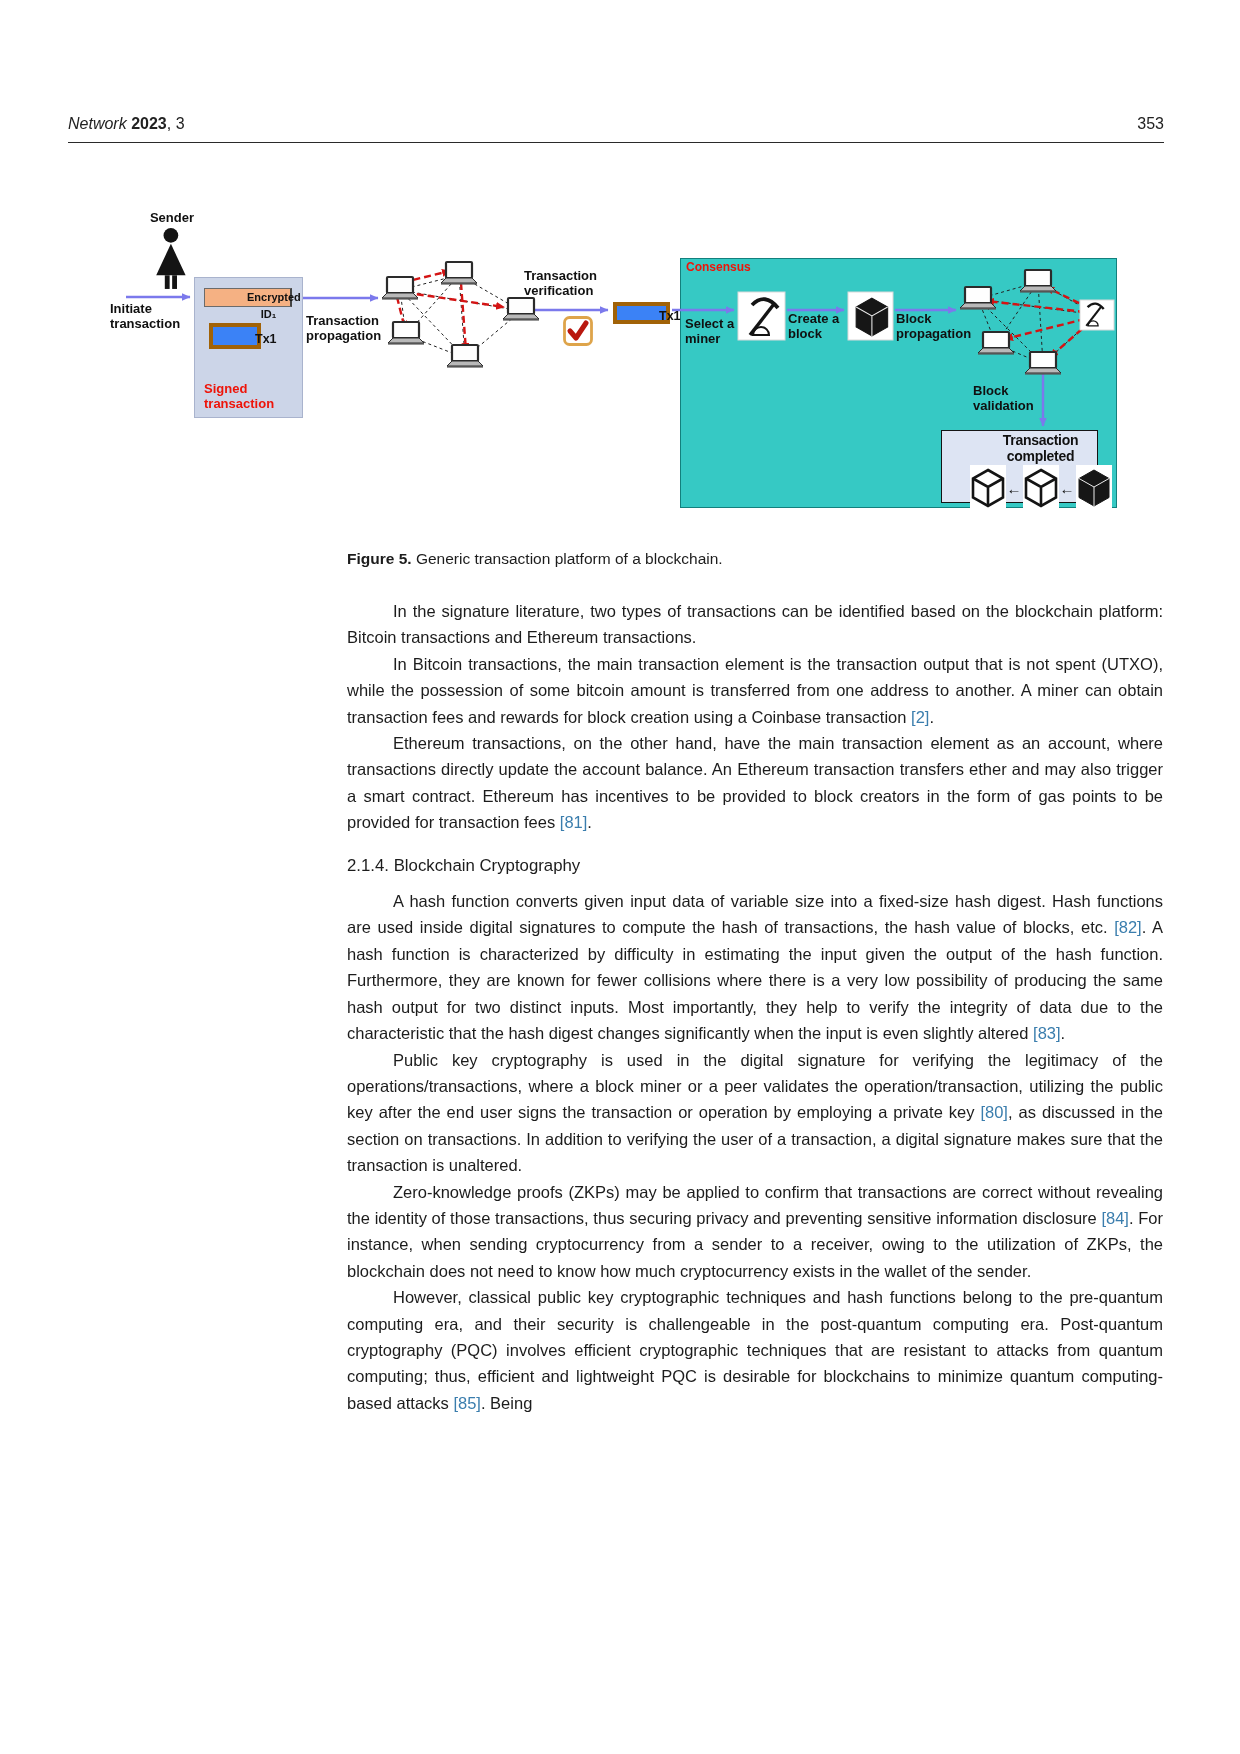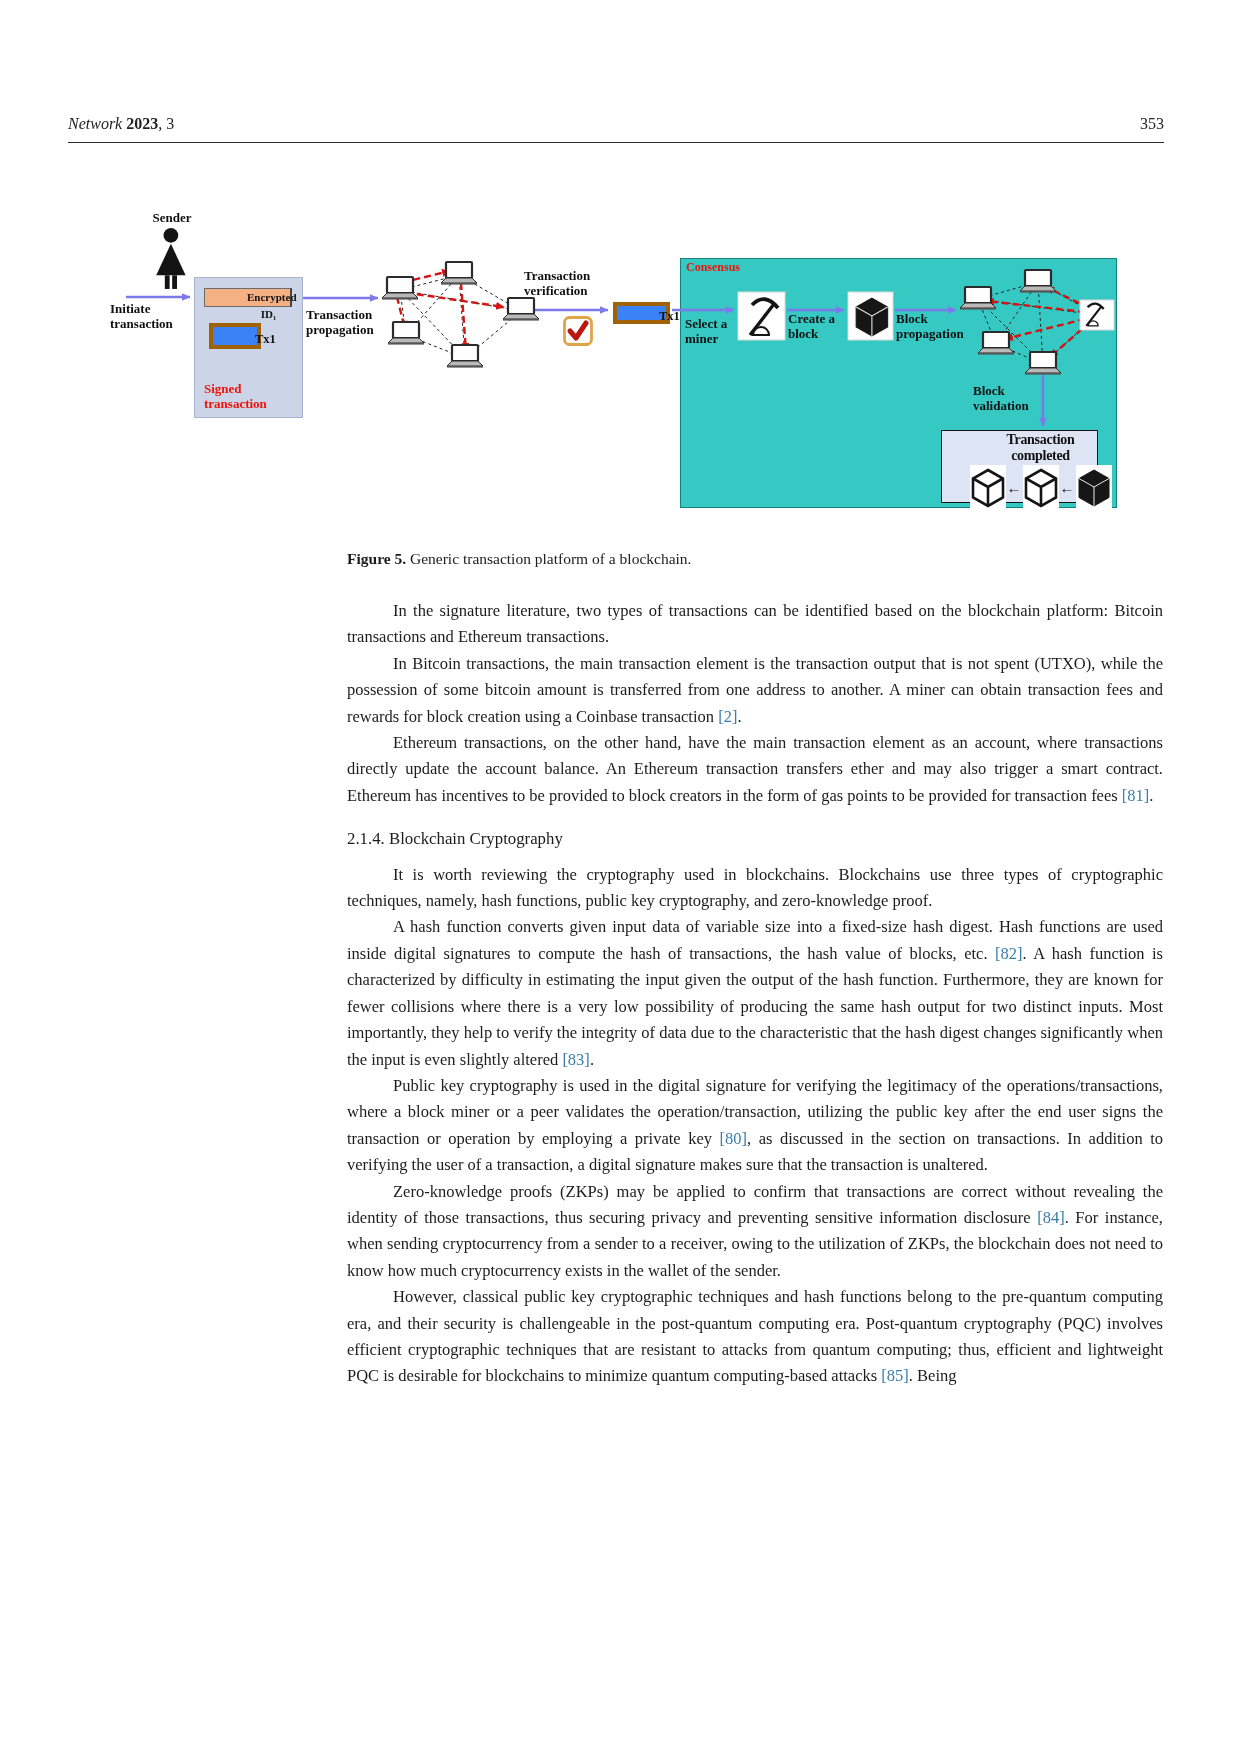"Network 2023, 3" .page { font-family: Liberation Serif, serif -> Liberation Sans, sans-serif }
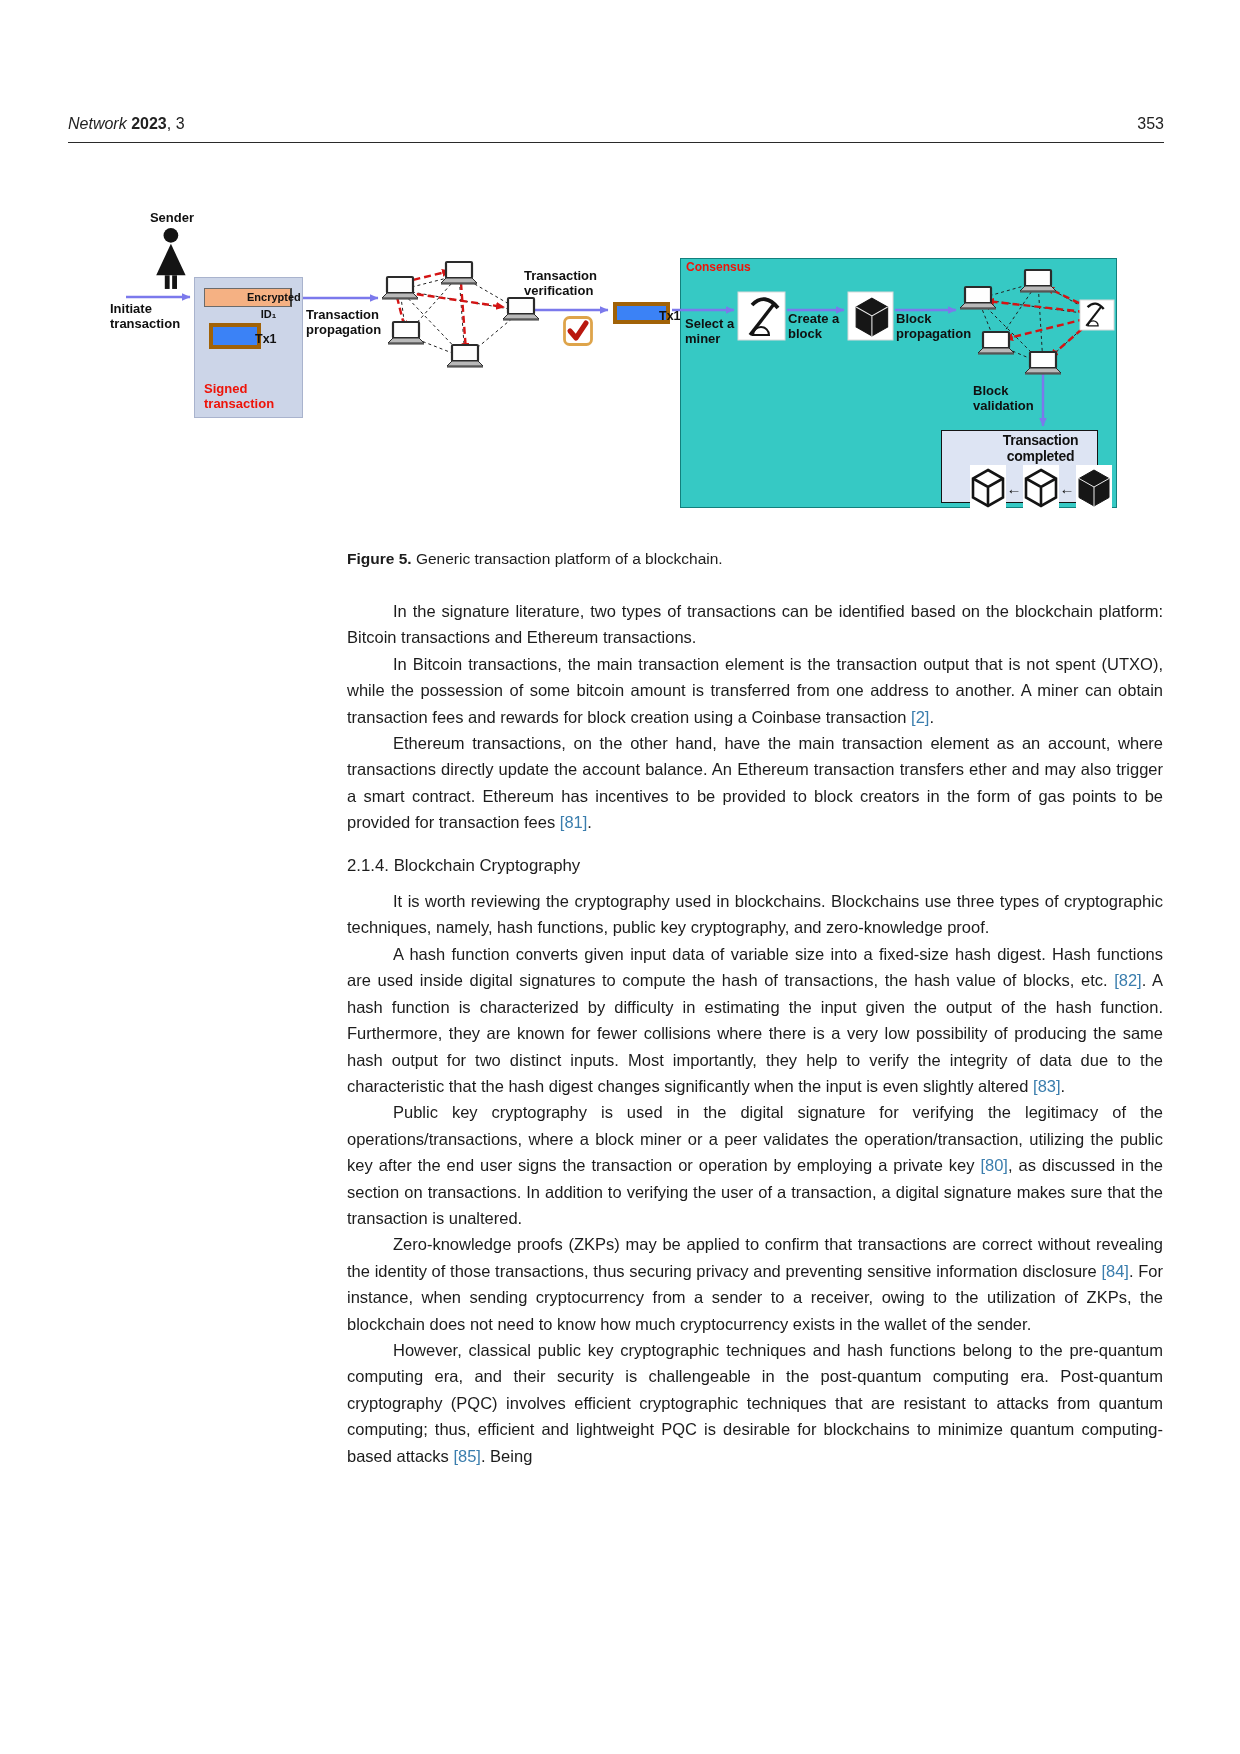"Transaction propagation" .f-prop { top: 124px -> 130px }
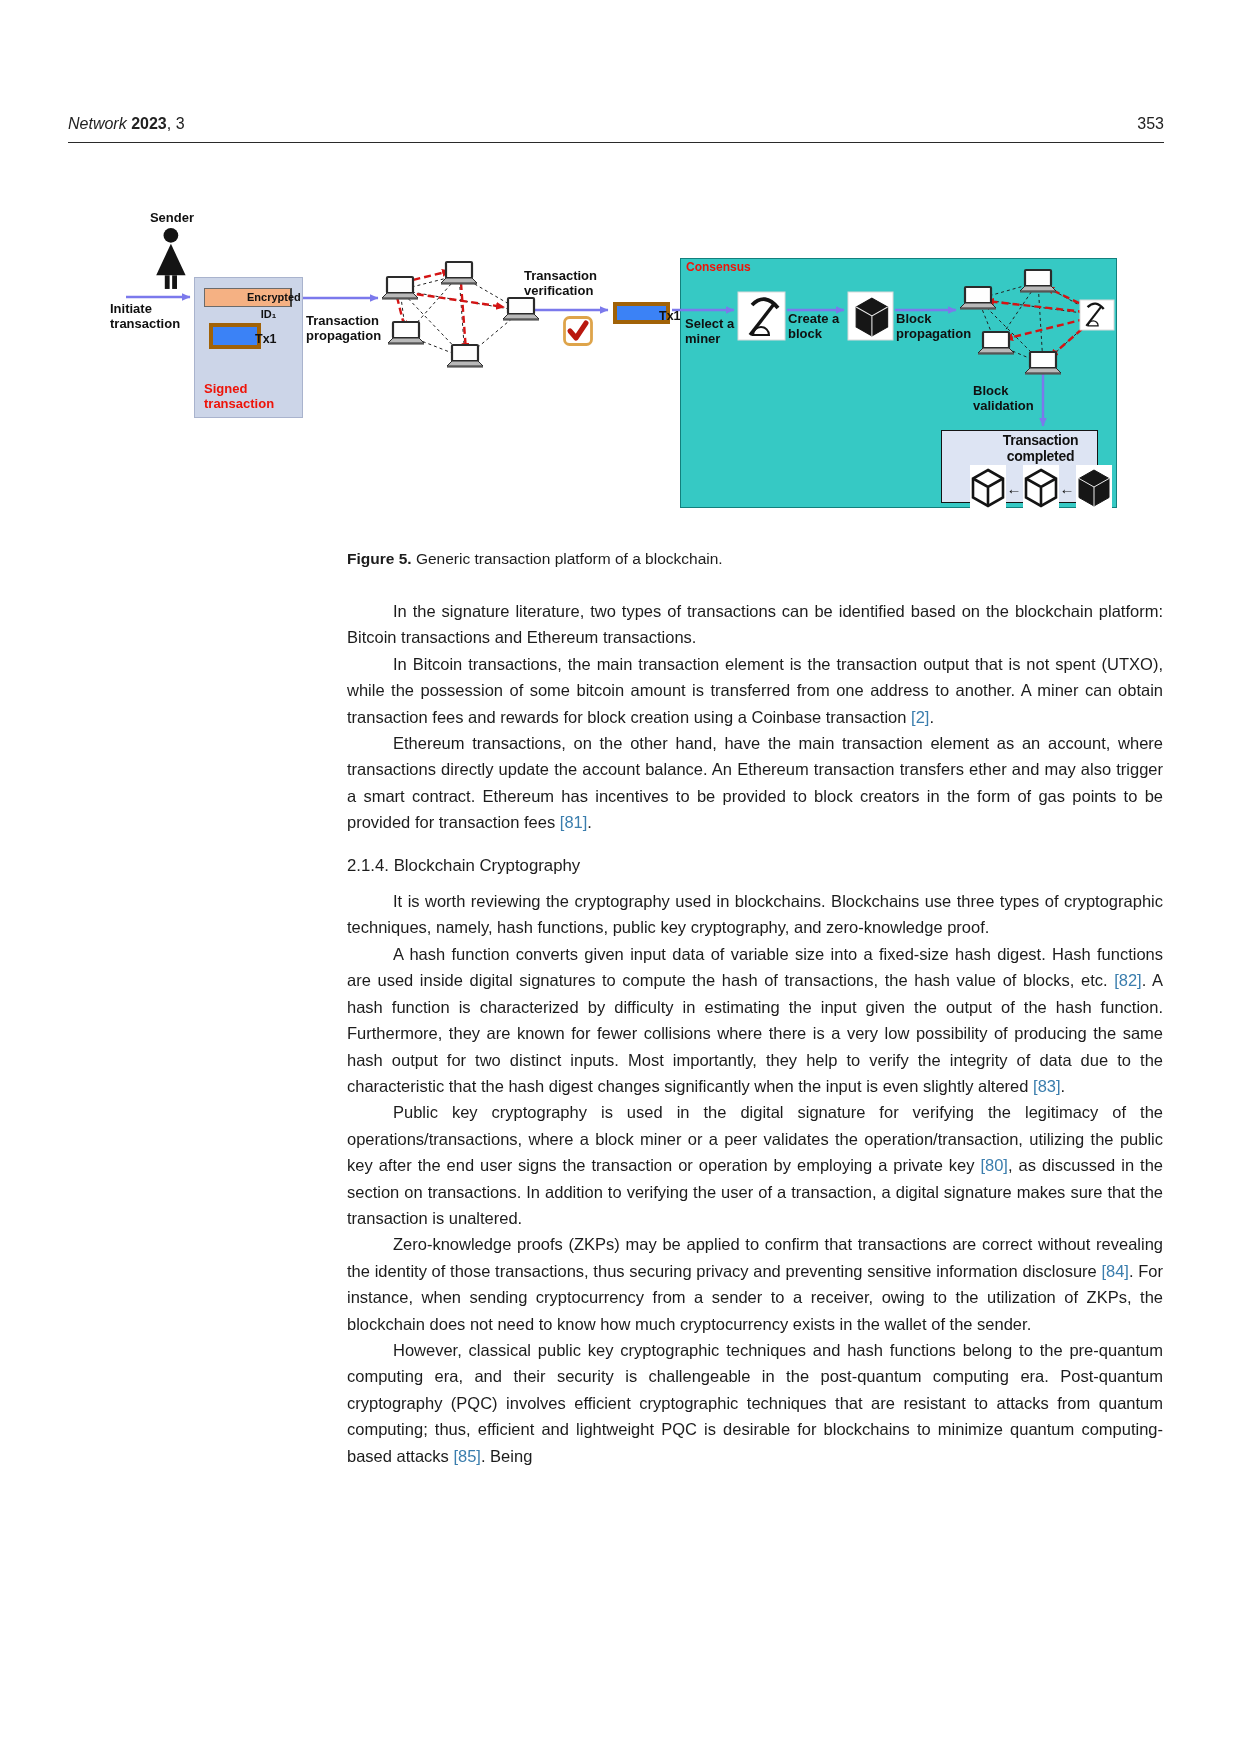"It is worth reviewing the" p.body-p { html: <p>It is worth reviewing the cryptography used in blockchains. Blockchains use three types of cryptographic techniques, namely, hash functions, public key cryptography, and zero-knowledge proof.</p> -> none }
